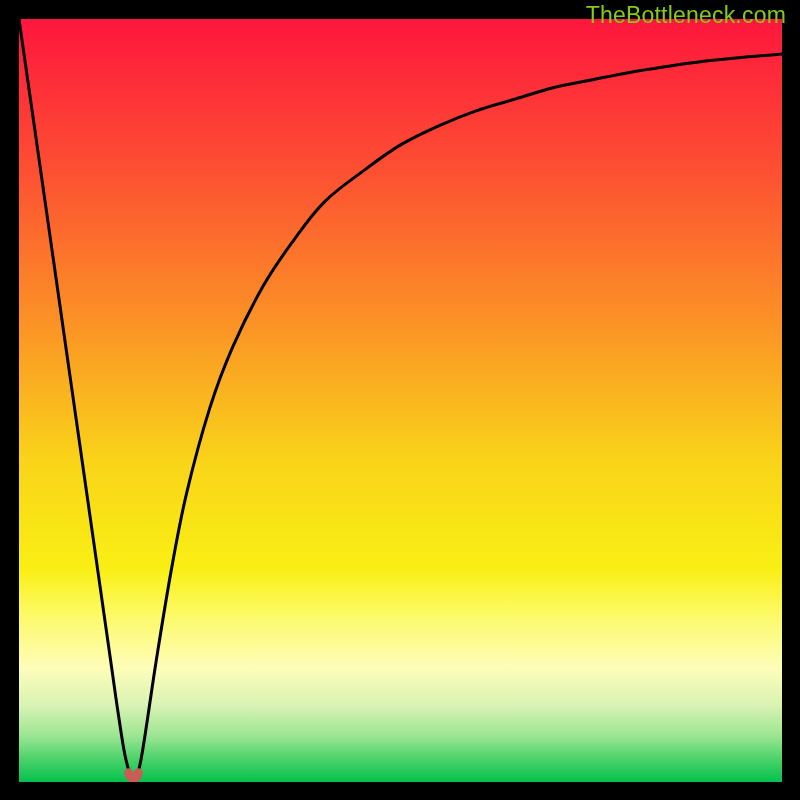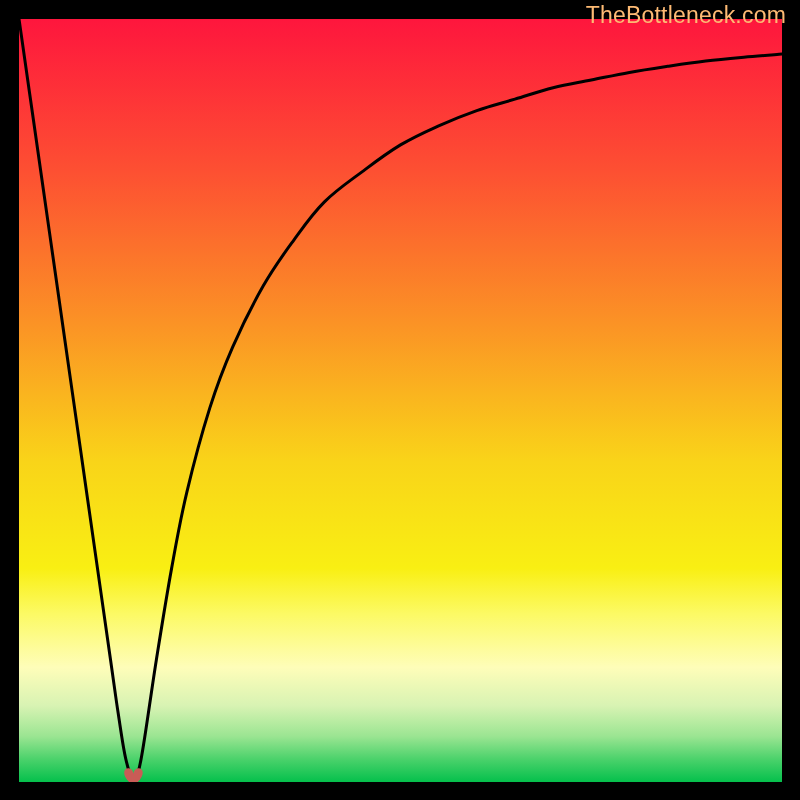"TheBottleneck.com" .watermark { color: #fdba74 -> #84cc16 }
